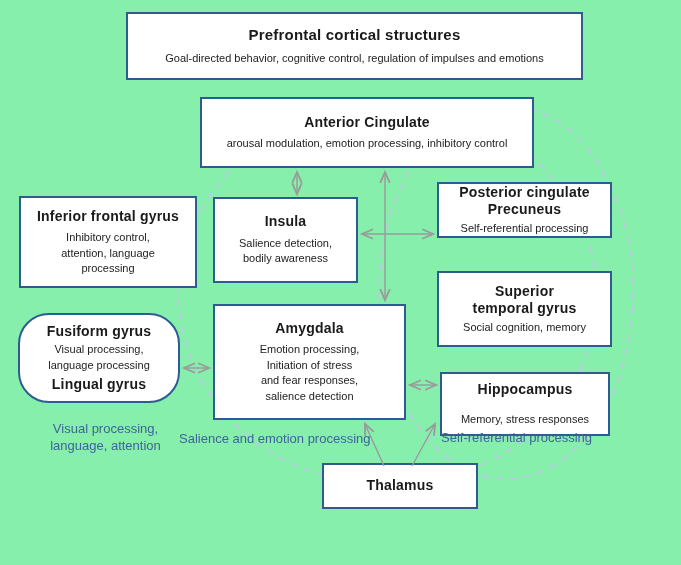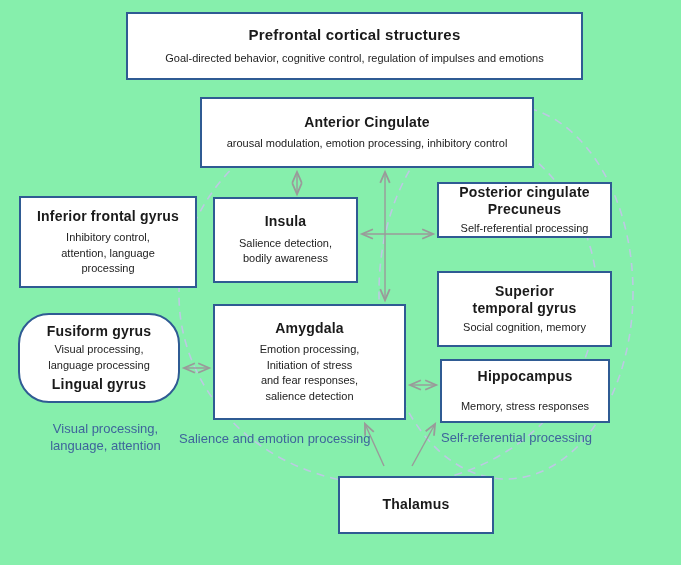"Hippocampus" div.box { top: 359px -> 372px }
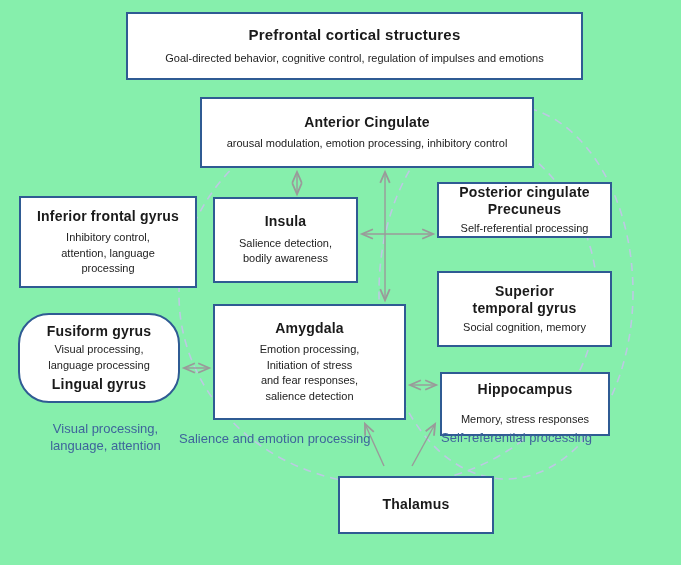"Thalamus" div.box { height: 58px -> 46px; margin-left: 16px -> none; top: 476px -> 463px }
